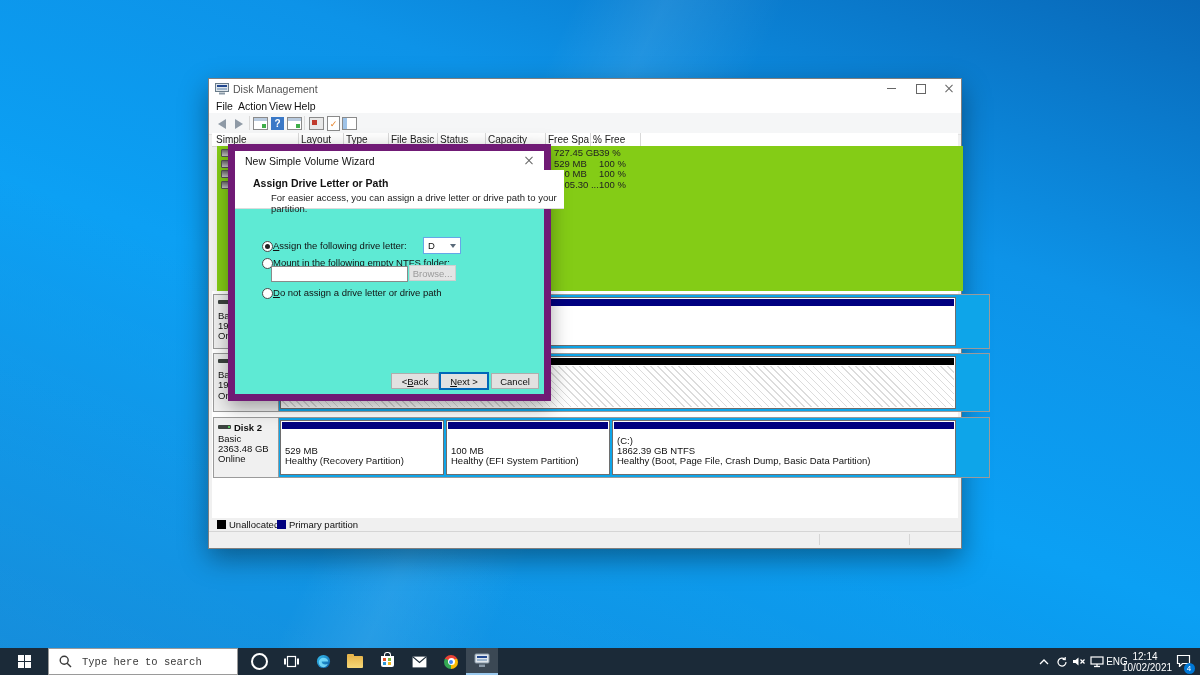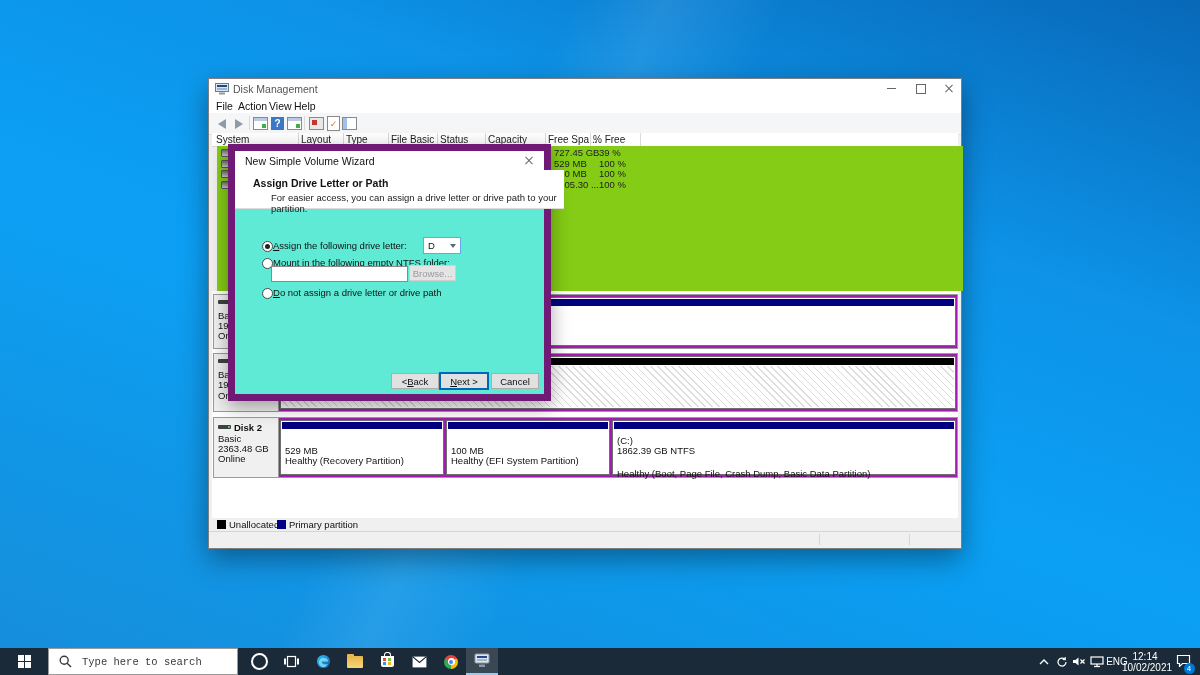"System" span { text: System -> Simple }
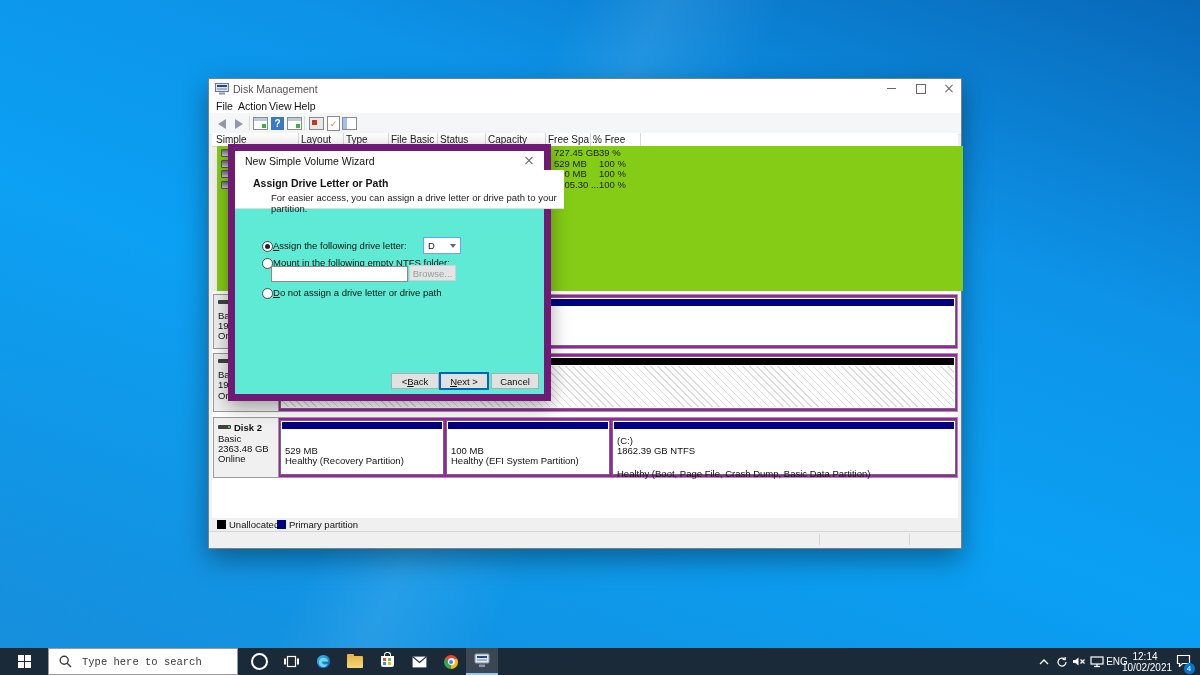"Ba" .diskrow { background: #a21caf -> #0ea5e9; padding-left: none -> 32px }
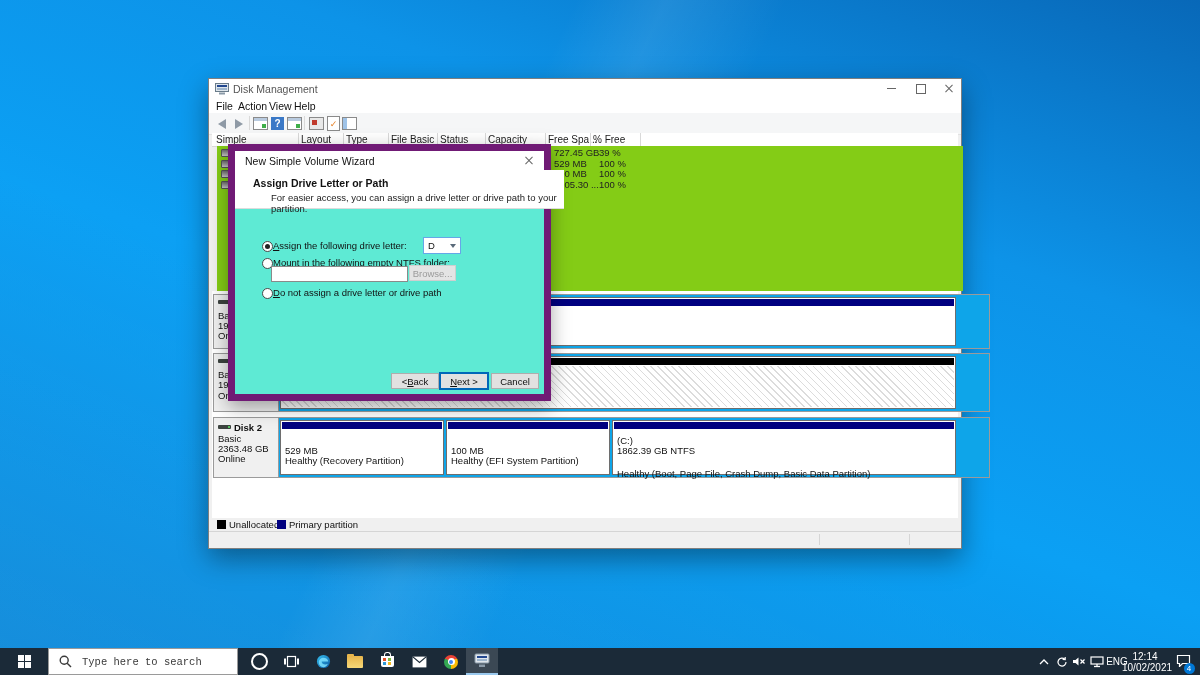"Healthy (Boot, Page File, Crash" span.ptext { top: 48px -> 35px }
